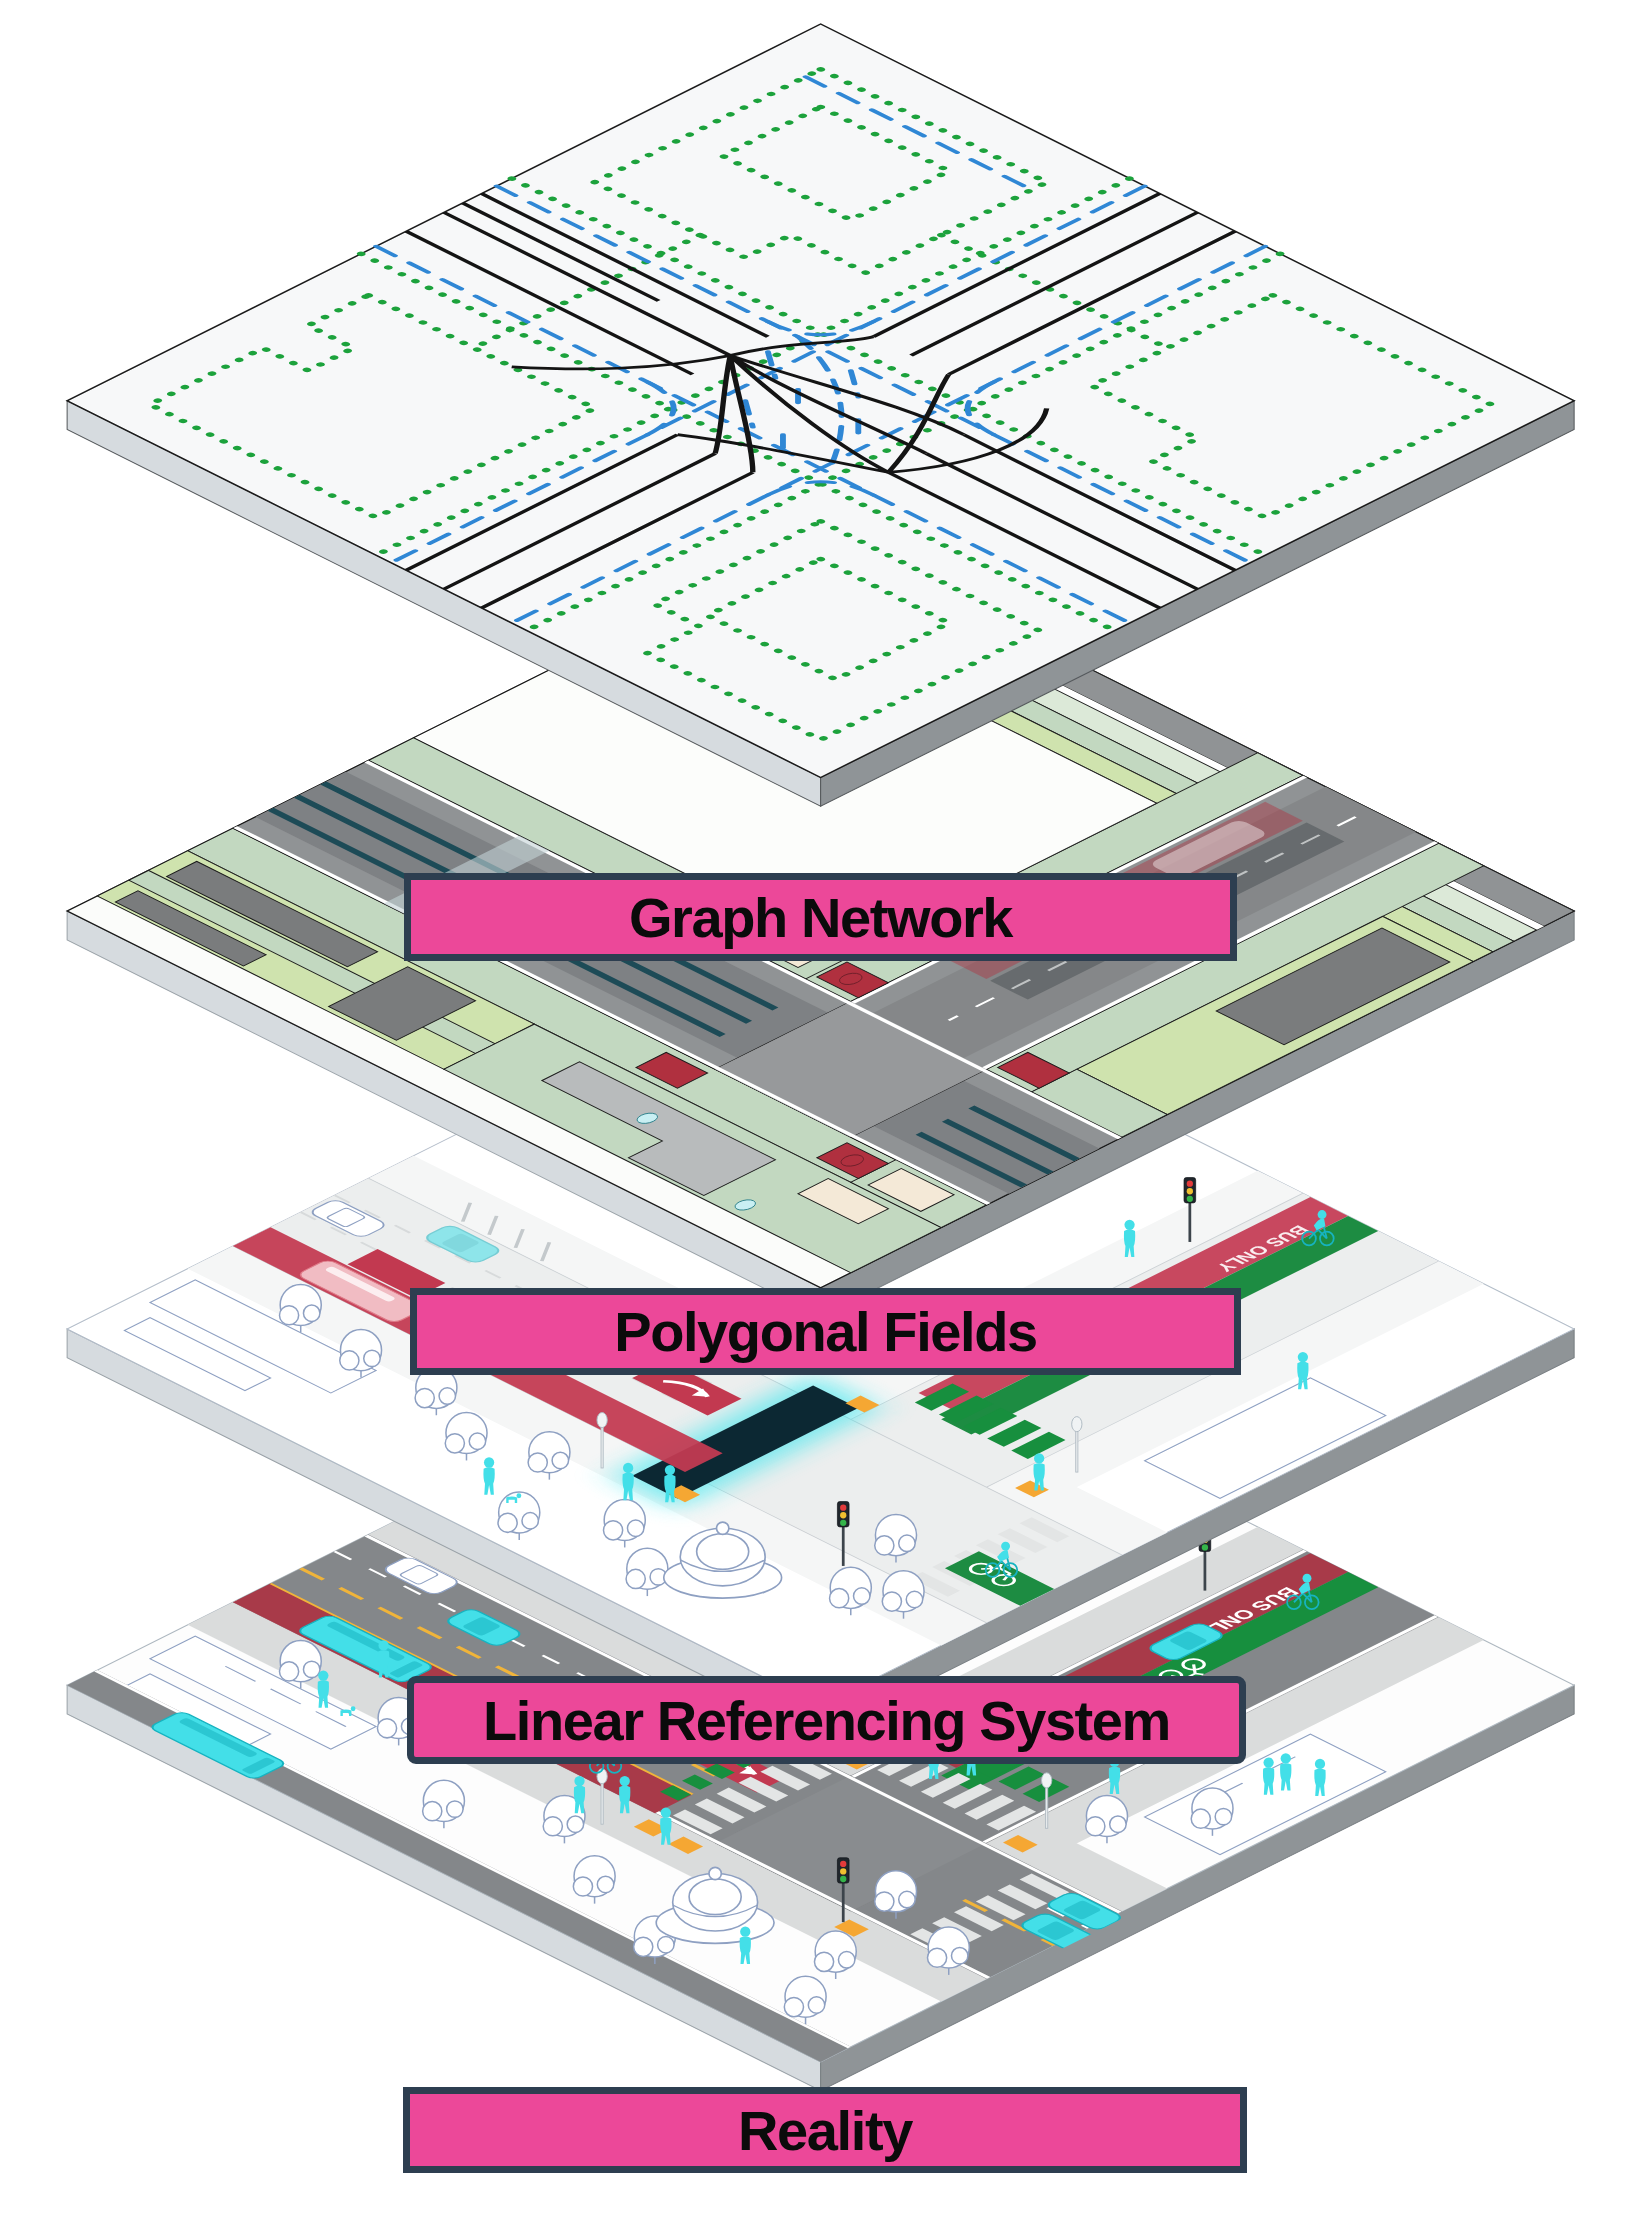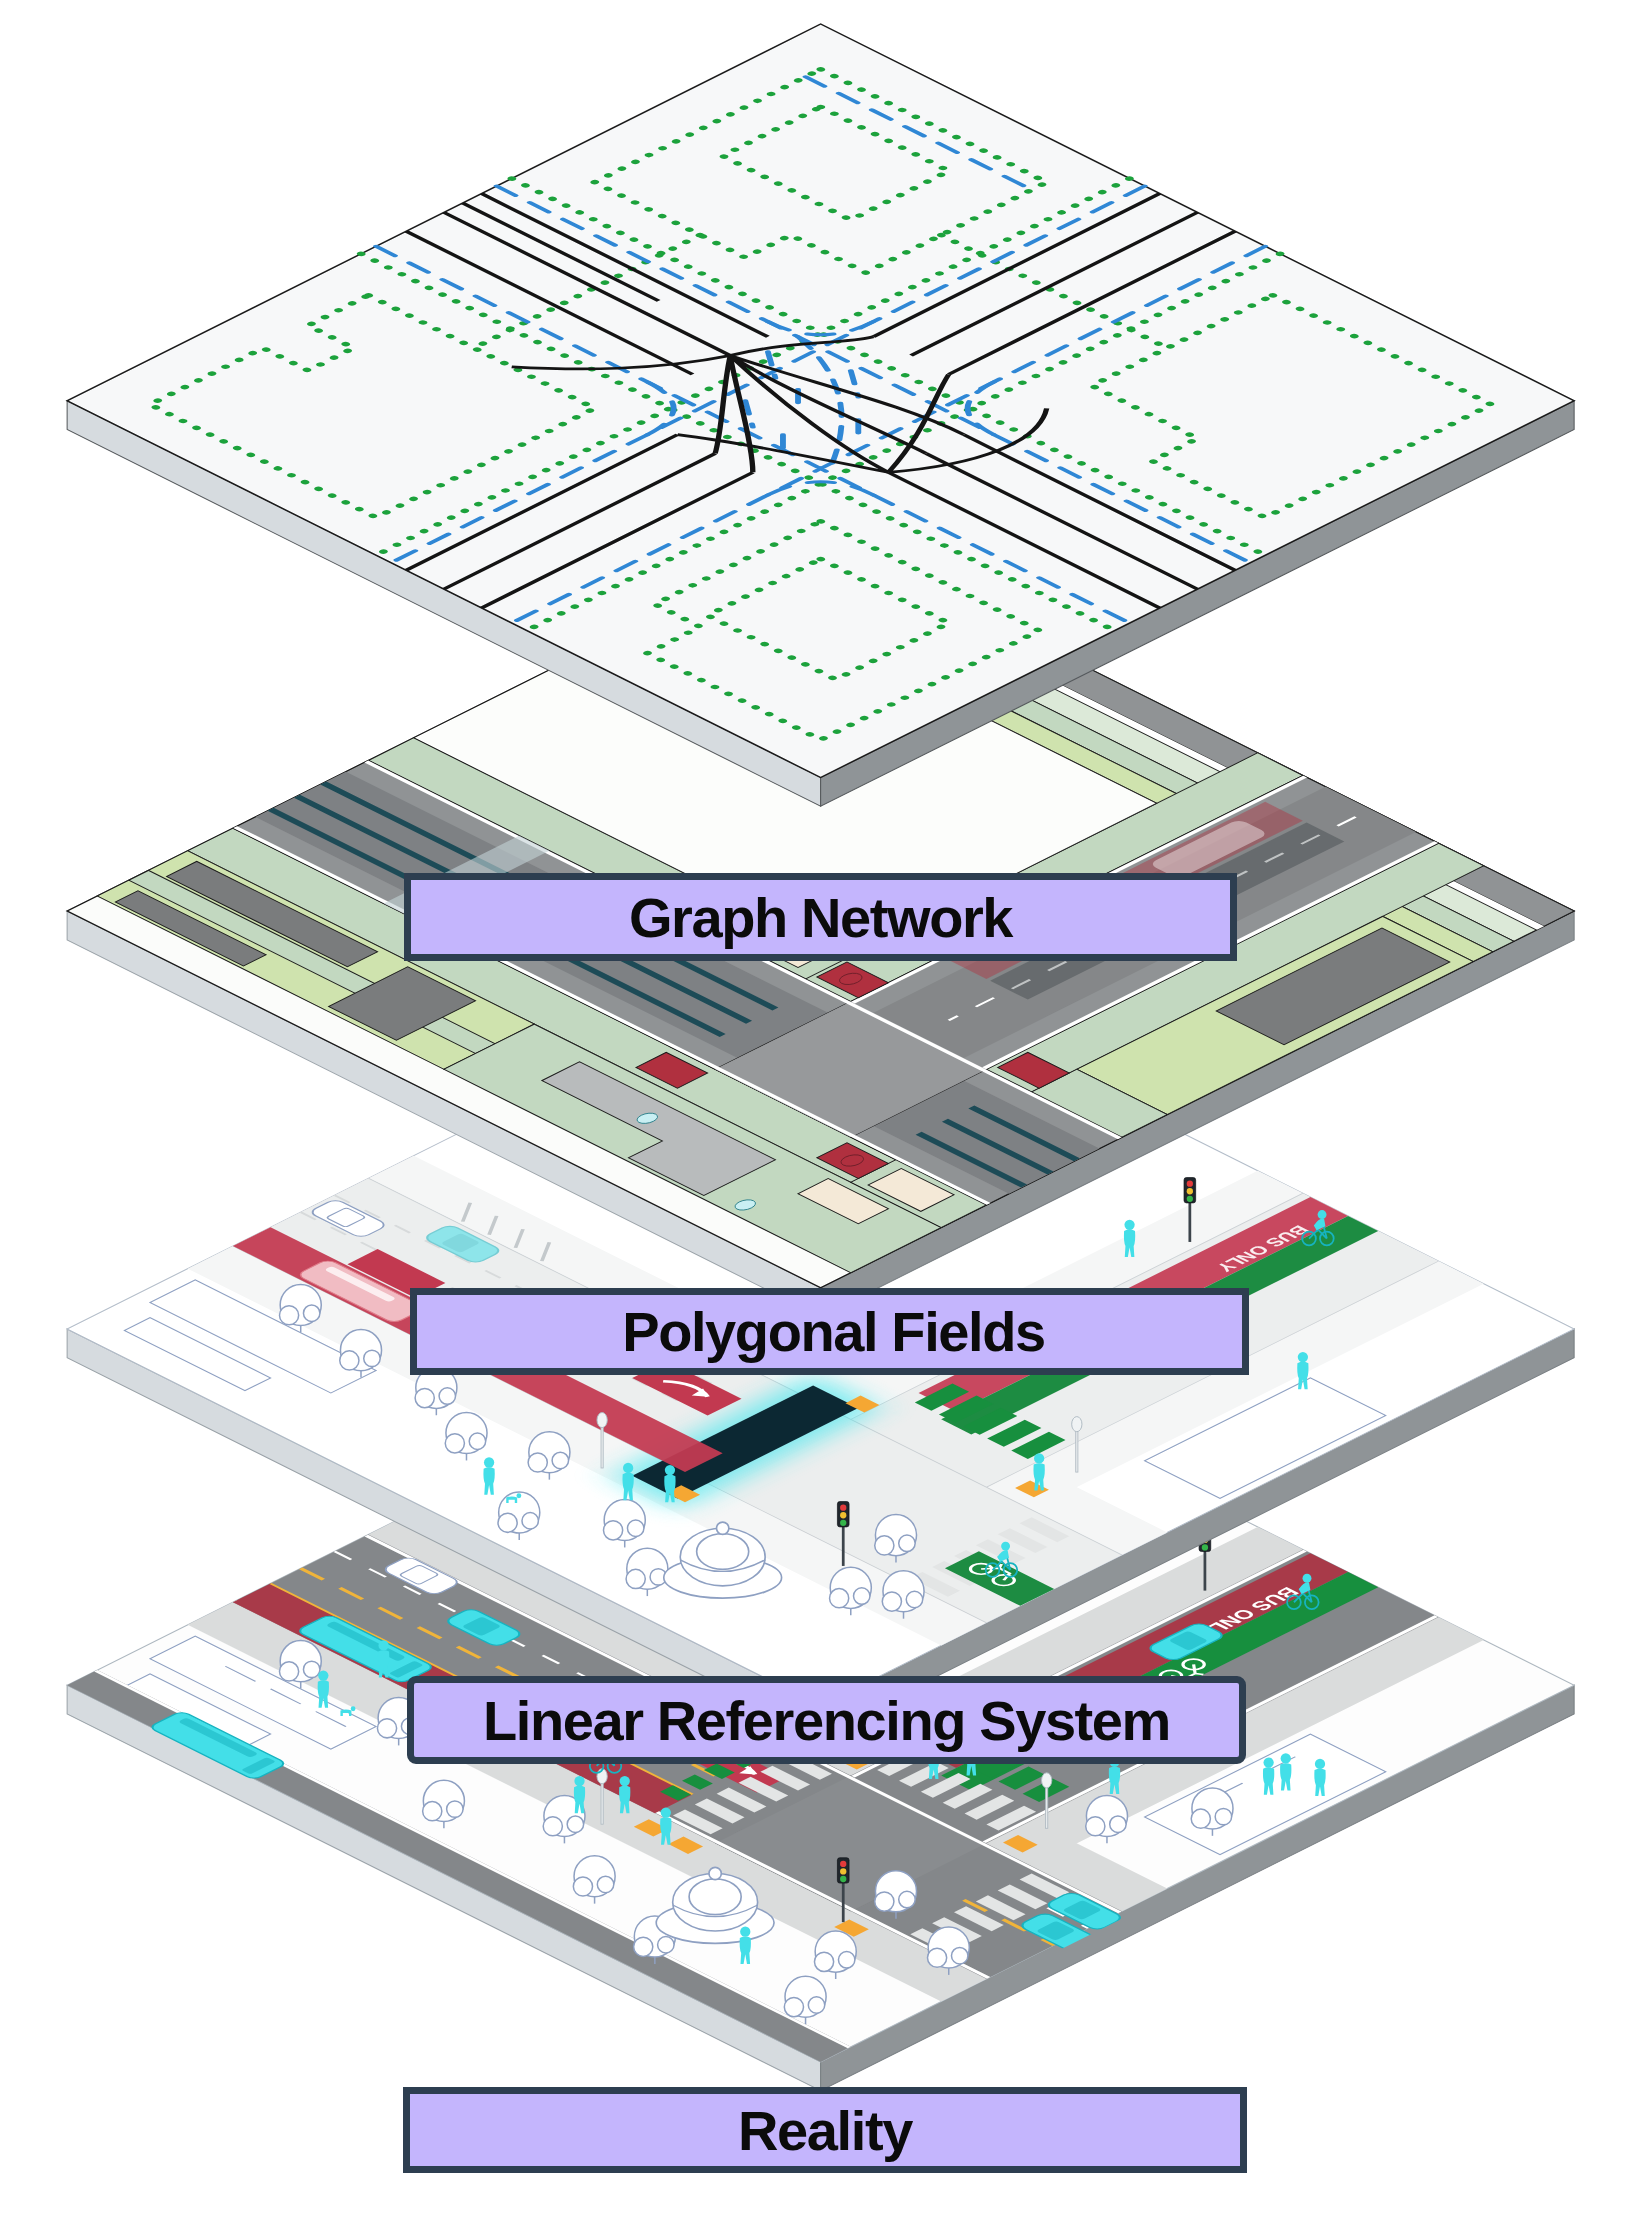"Graph Network" .lbl { background: #c4b5fd -> #ec4899 }
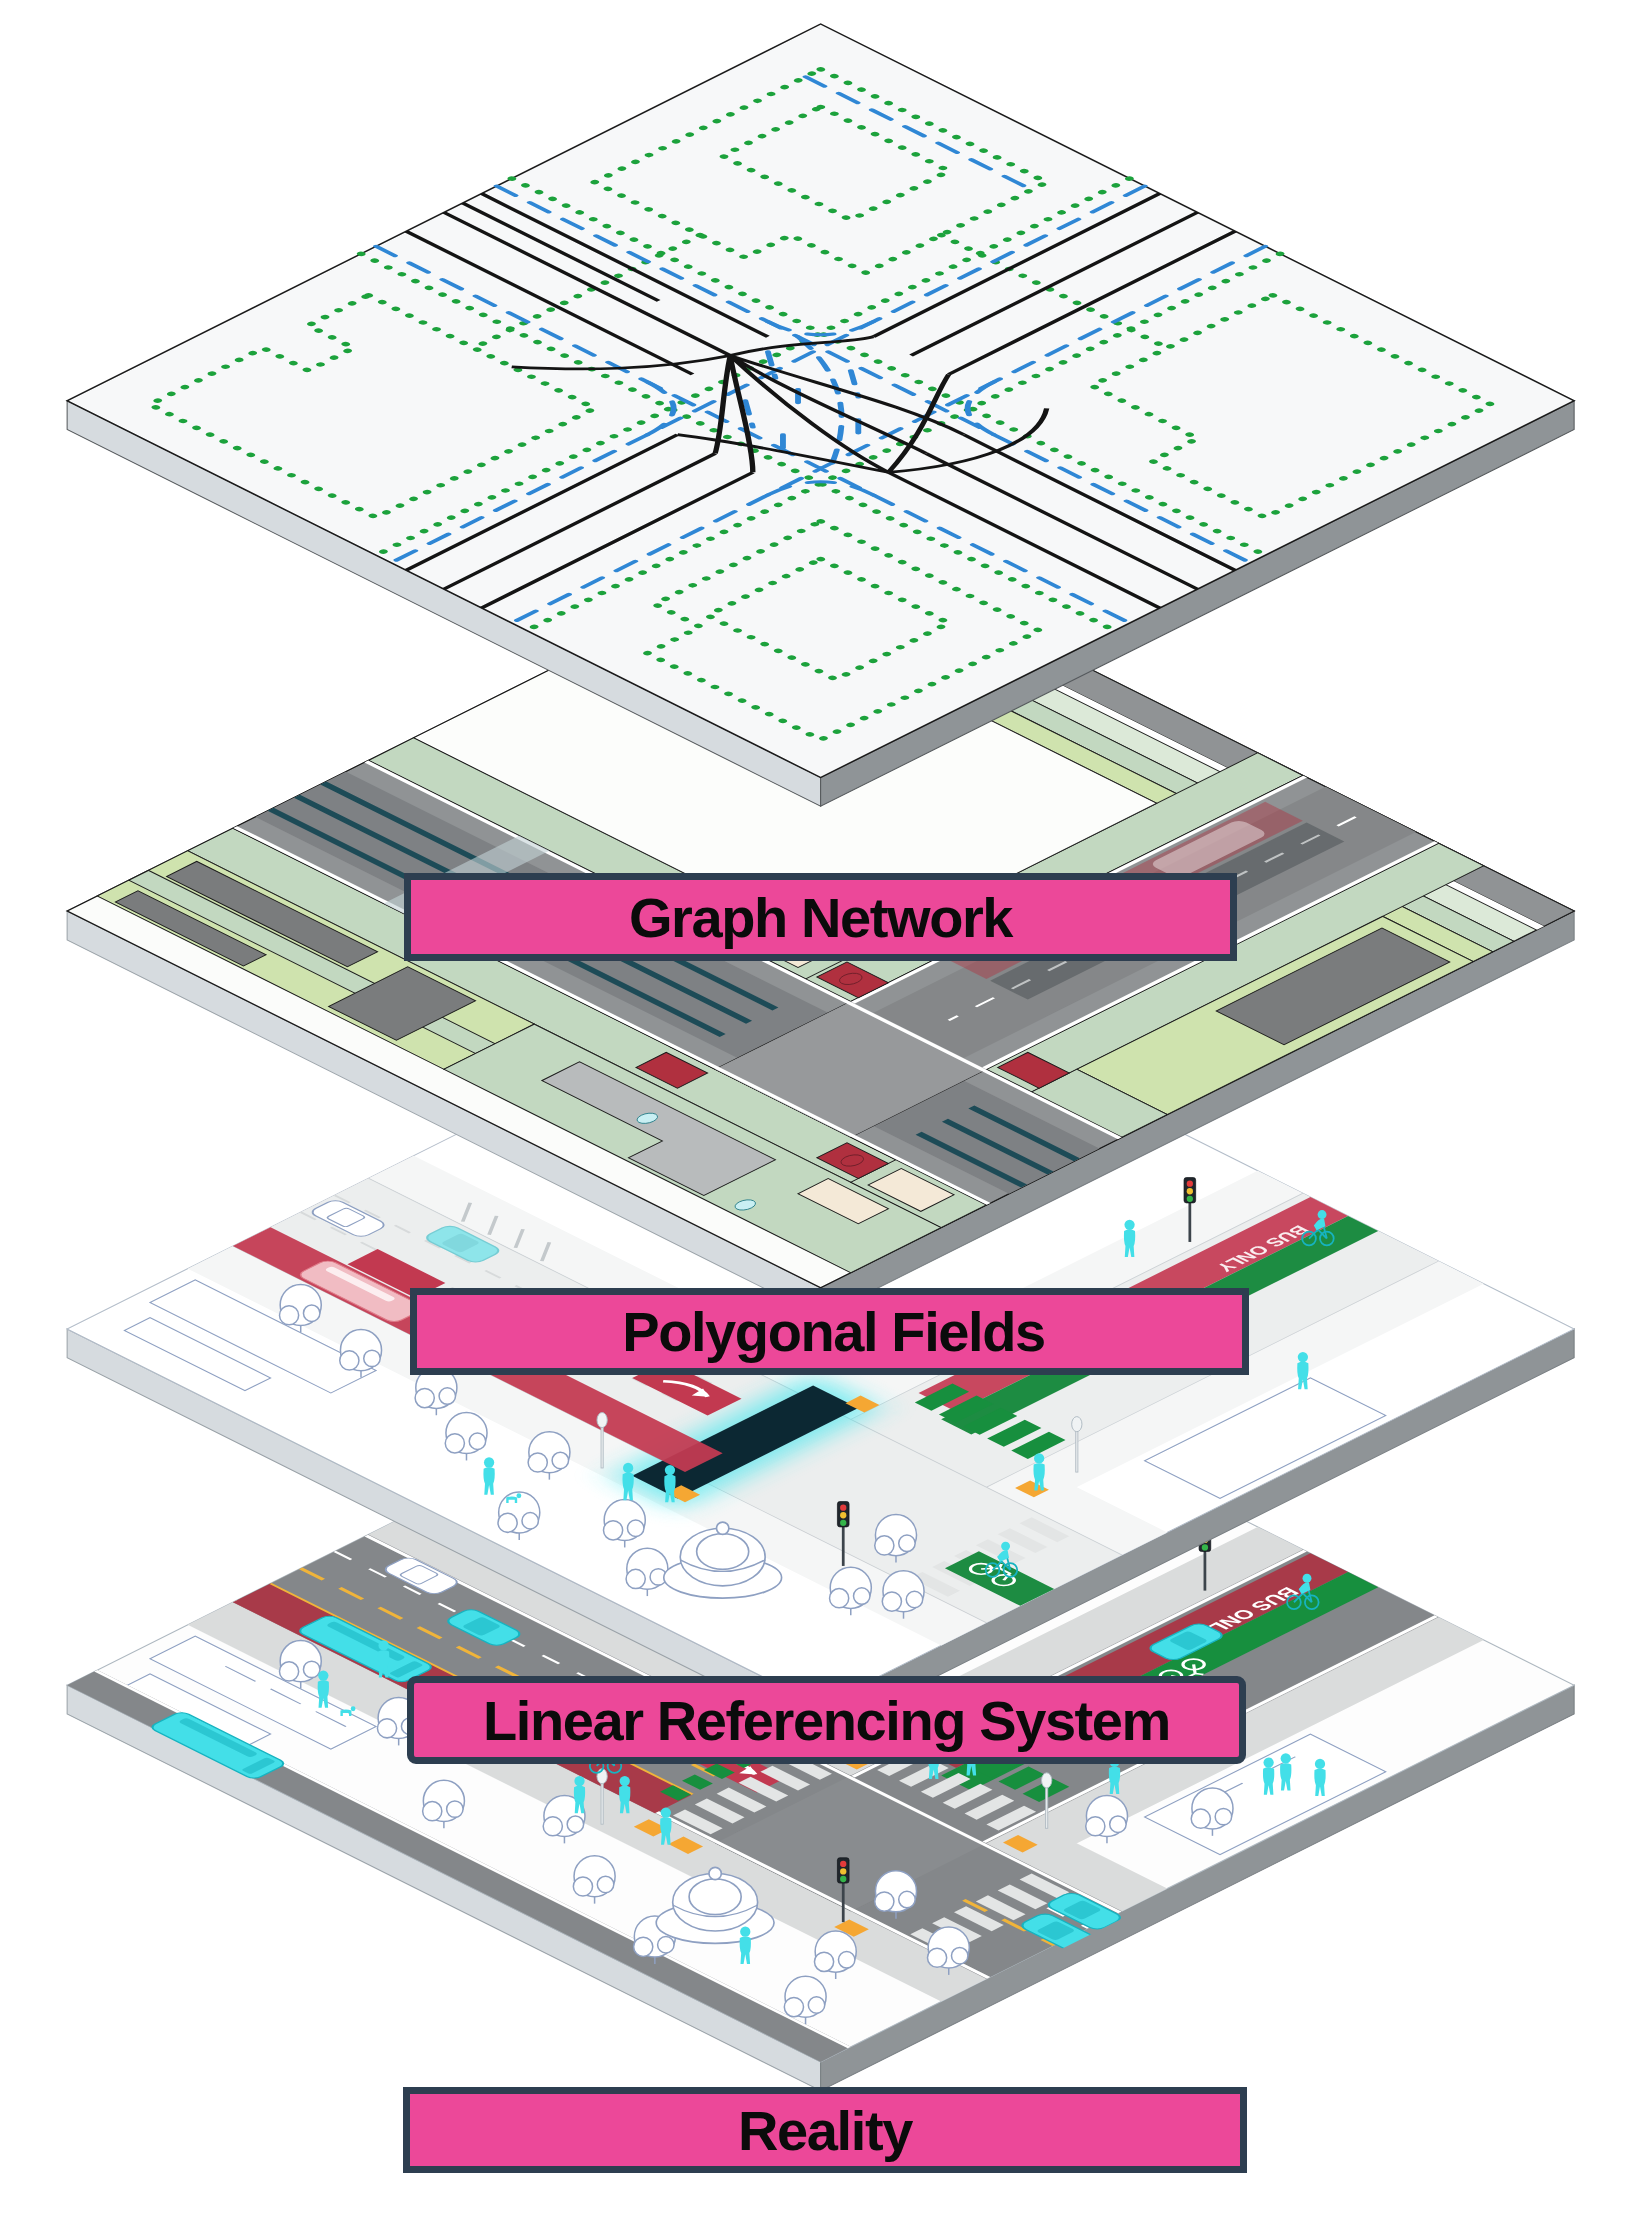"Polygonal Fields" div.lbl { padding-left: 8px -> none }
